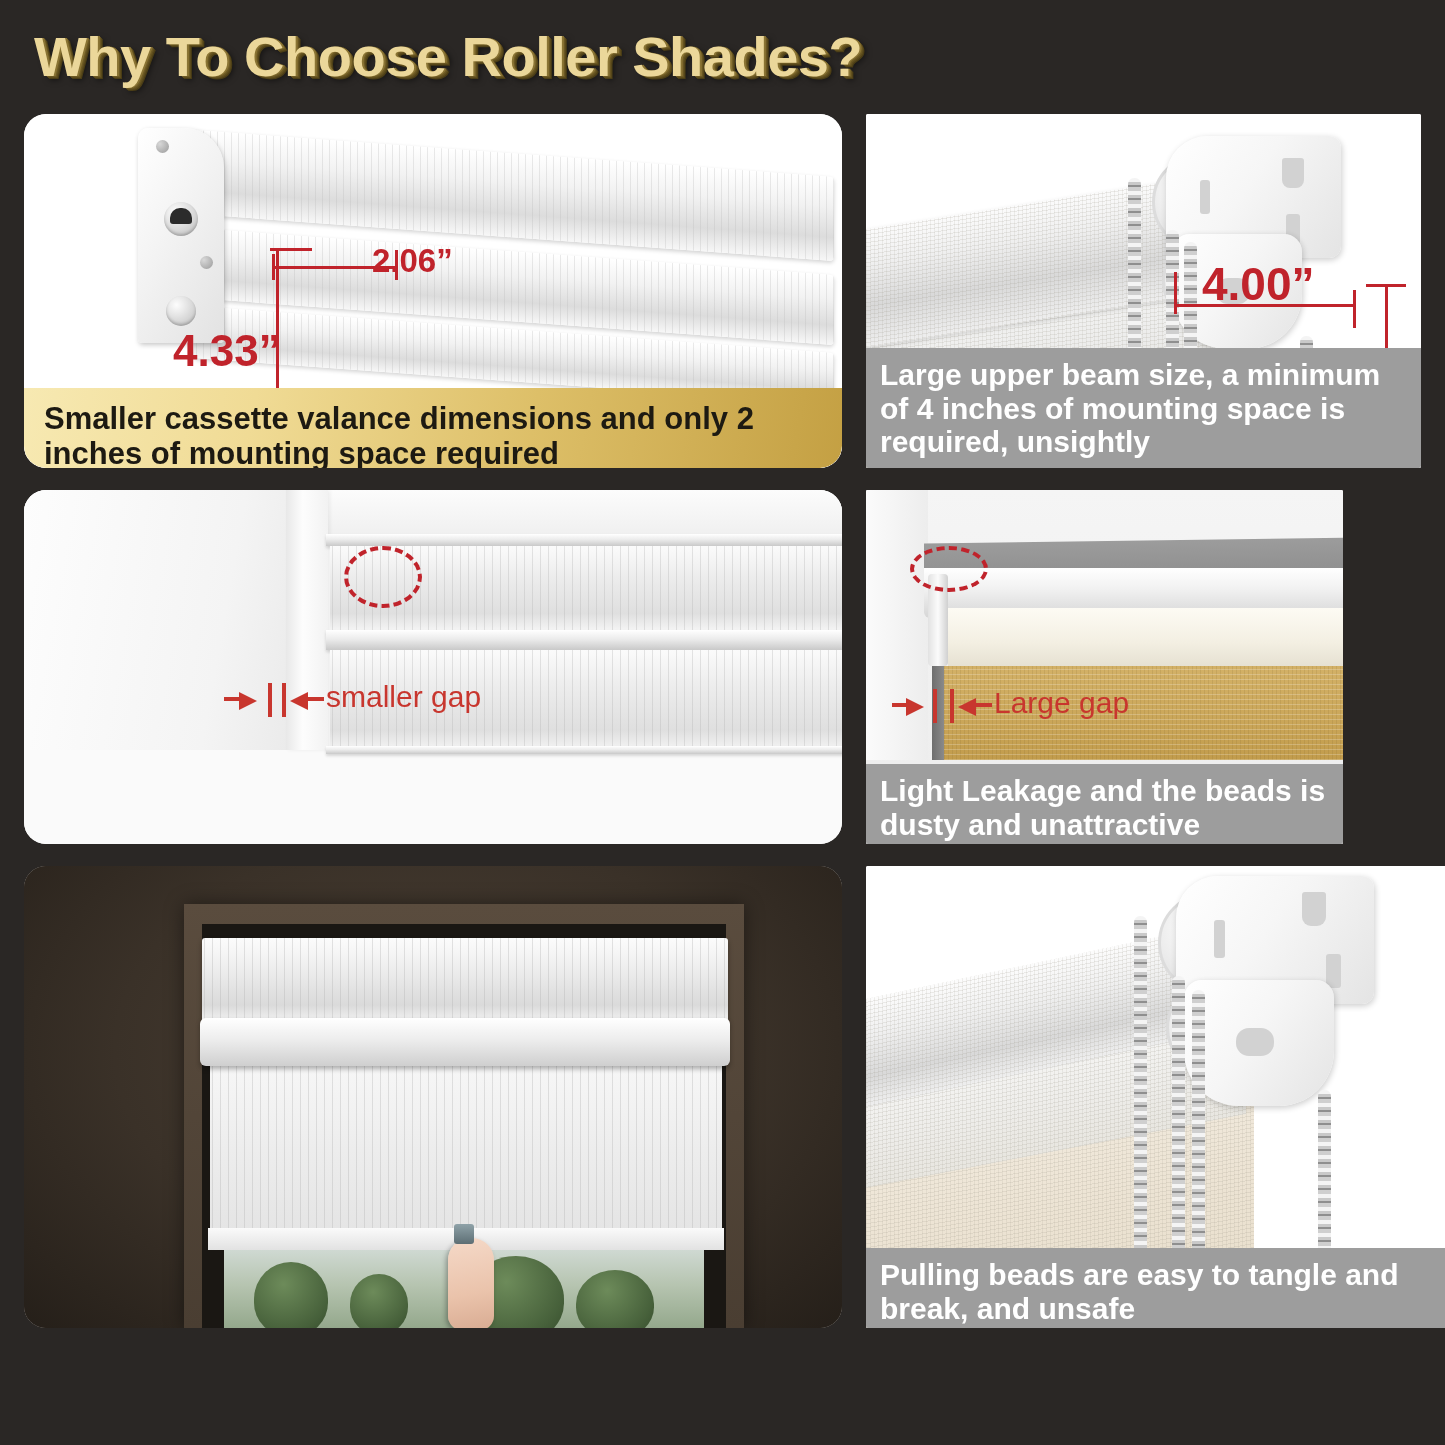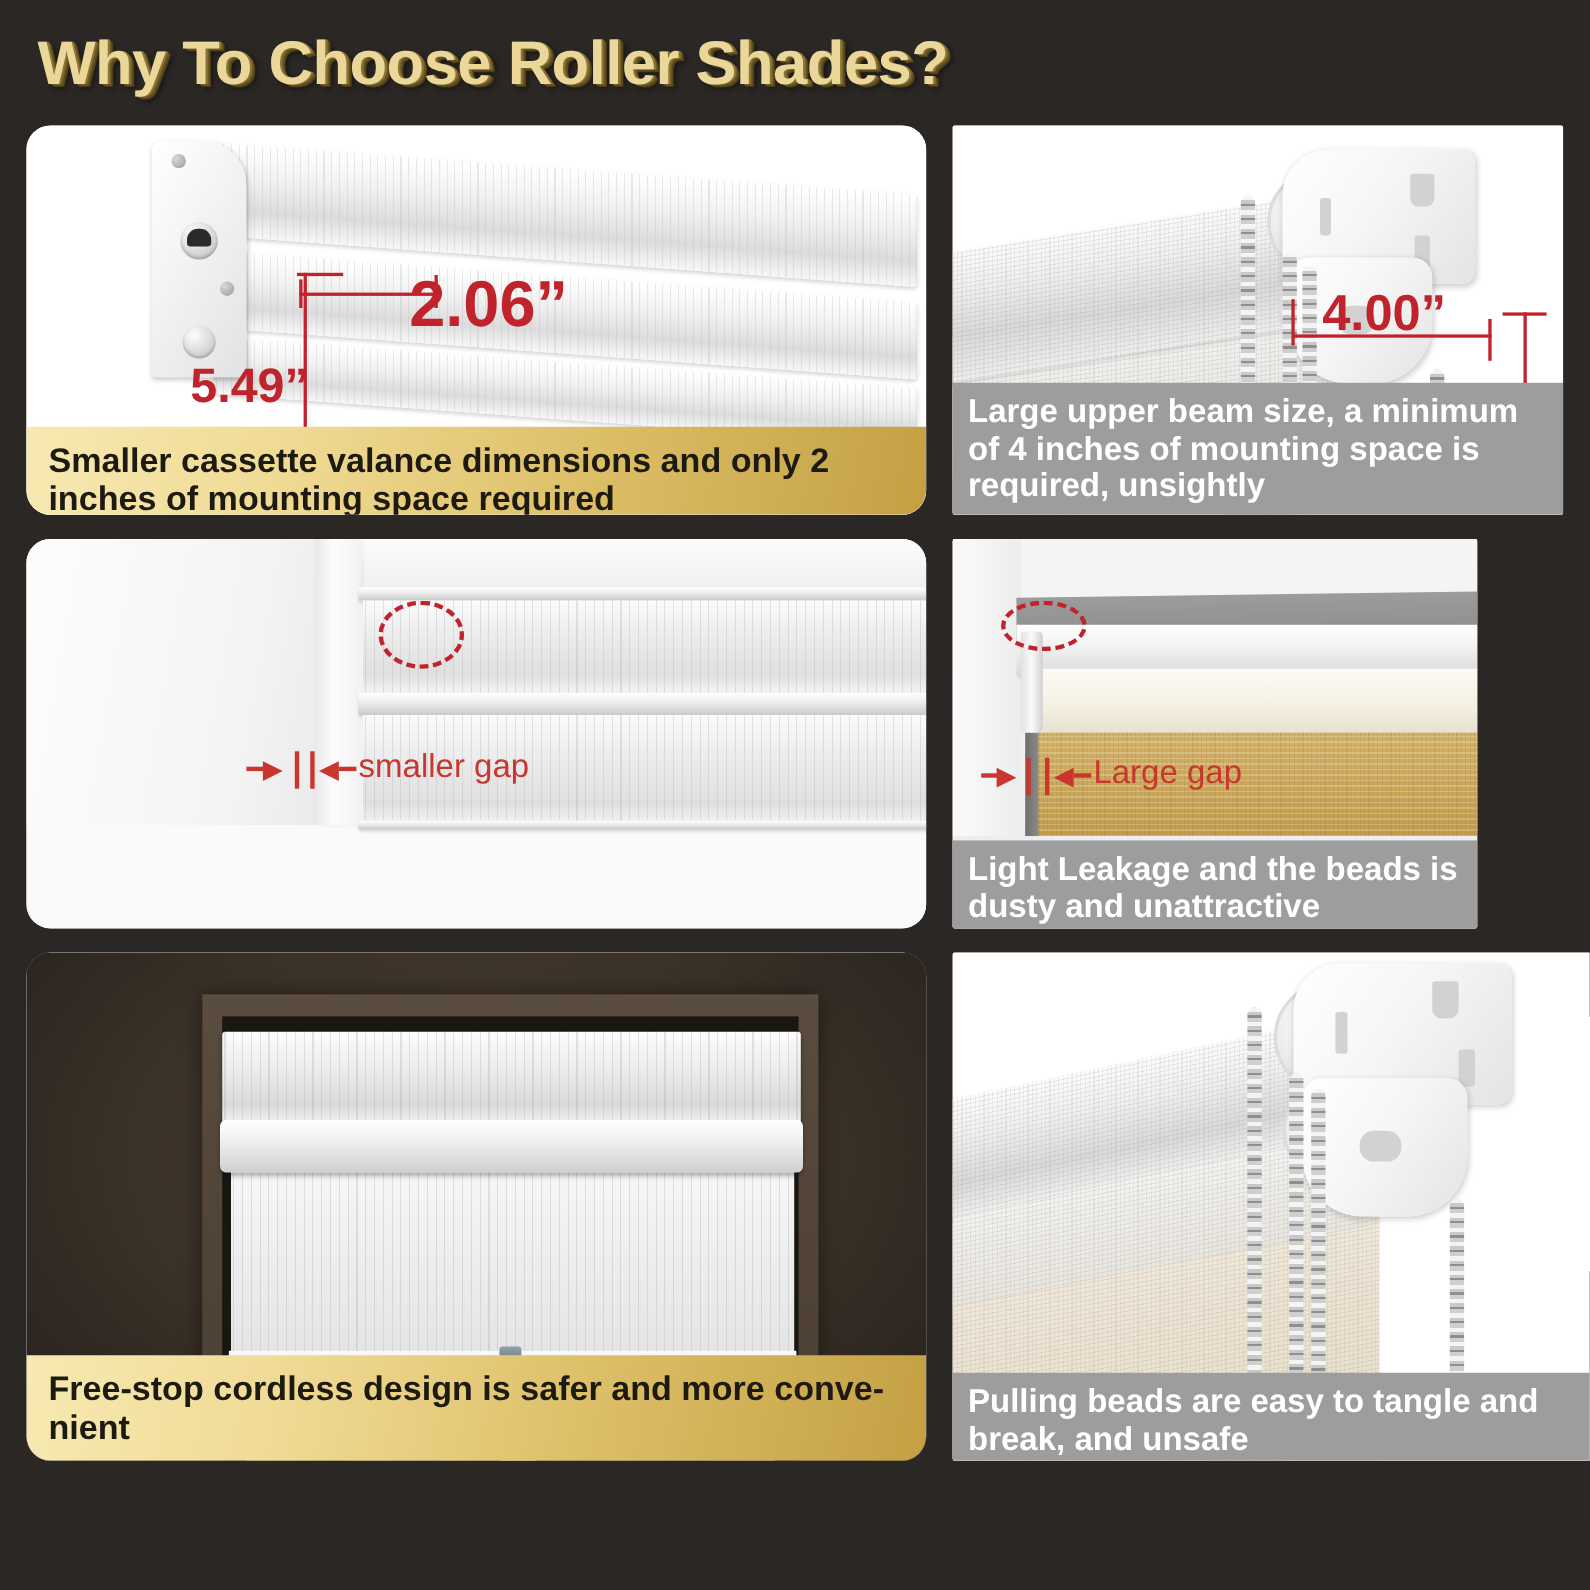"2.06”" div.dim-label { font-size: 59px -> 33px }
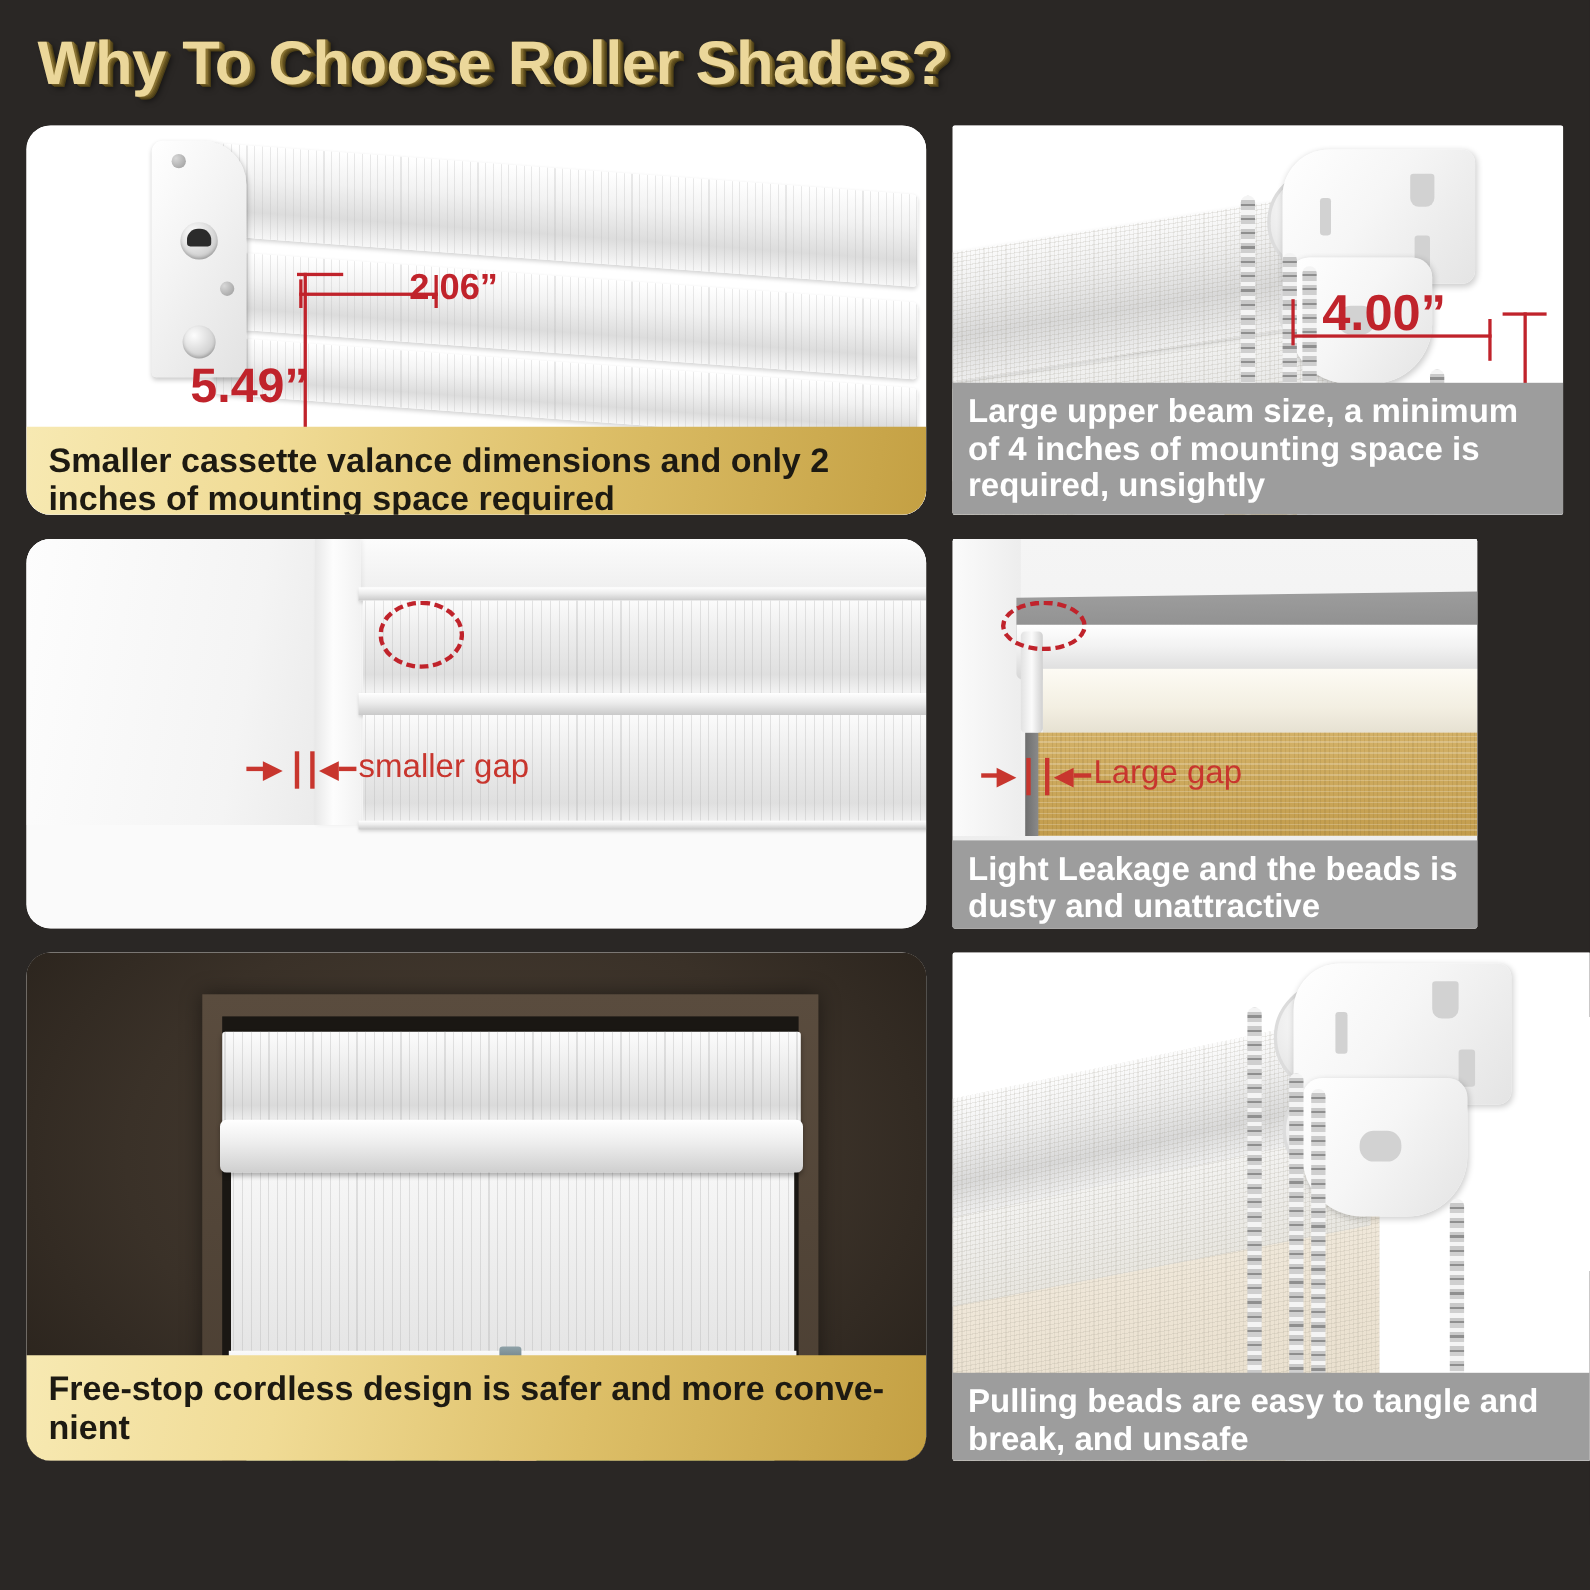"5.49”" div.dim-label { text: 5.49 -> 4.33 }
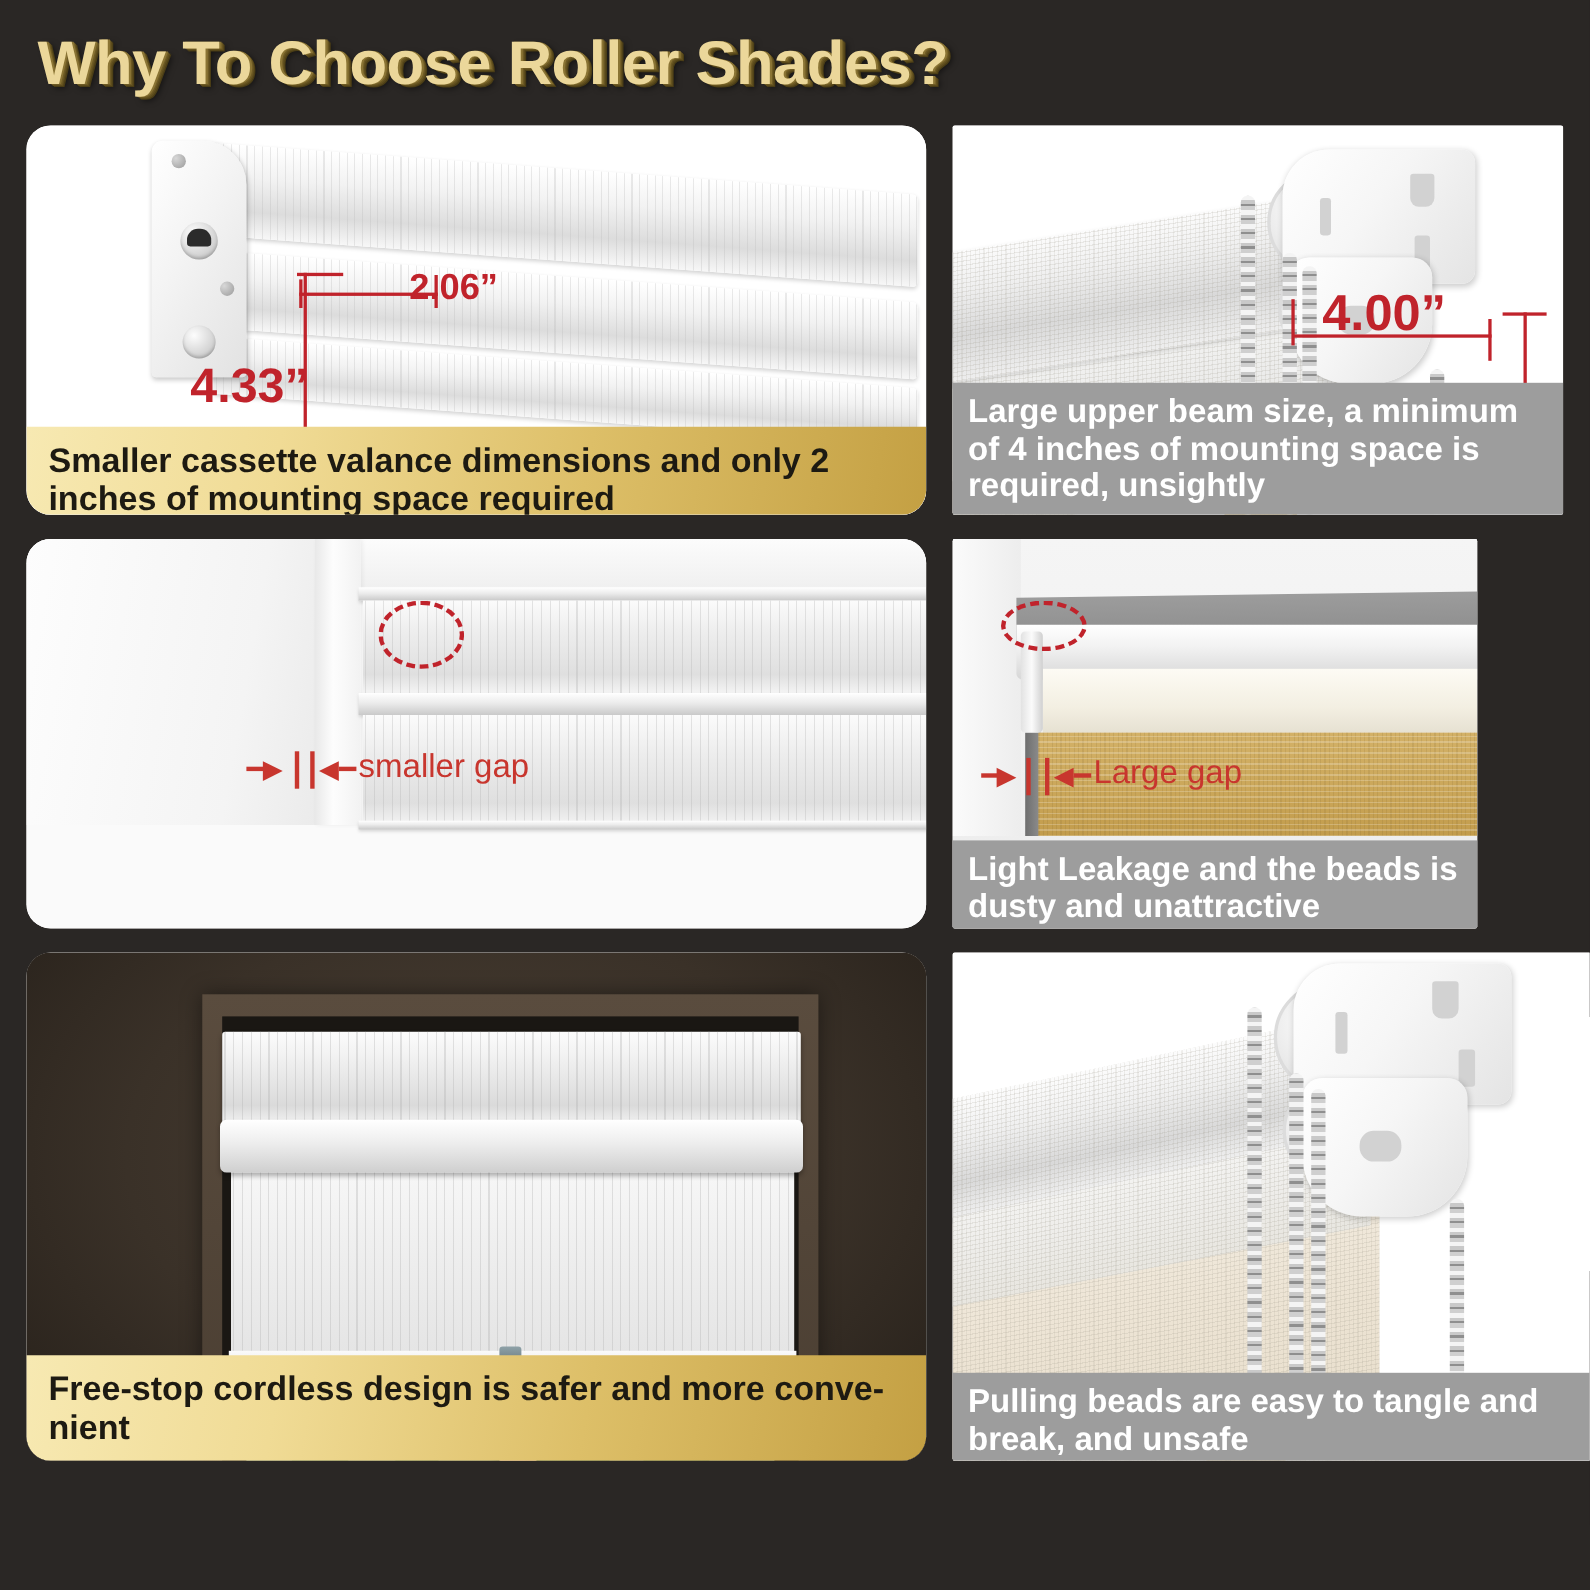"Free-stop cordless design is safer" div.cap { html: <div> <div><span>Free-stop cordless design is safer and more conve-</span><br><span>nient</span></div> </div> -> none }
